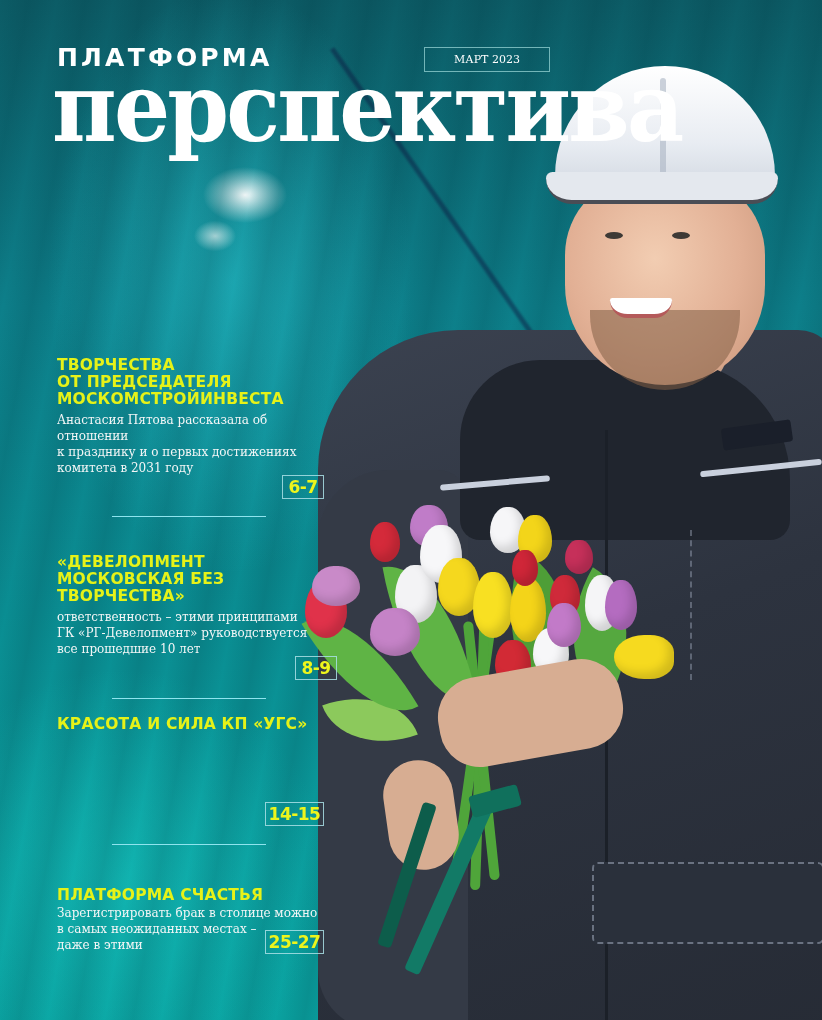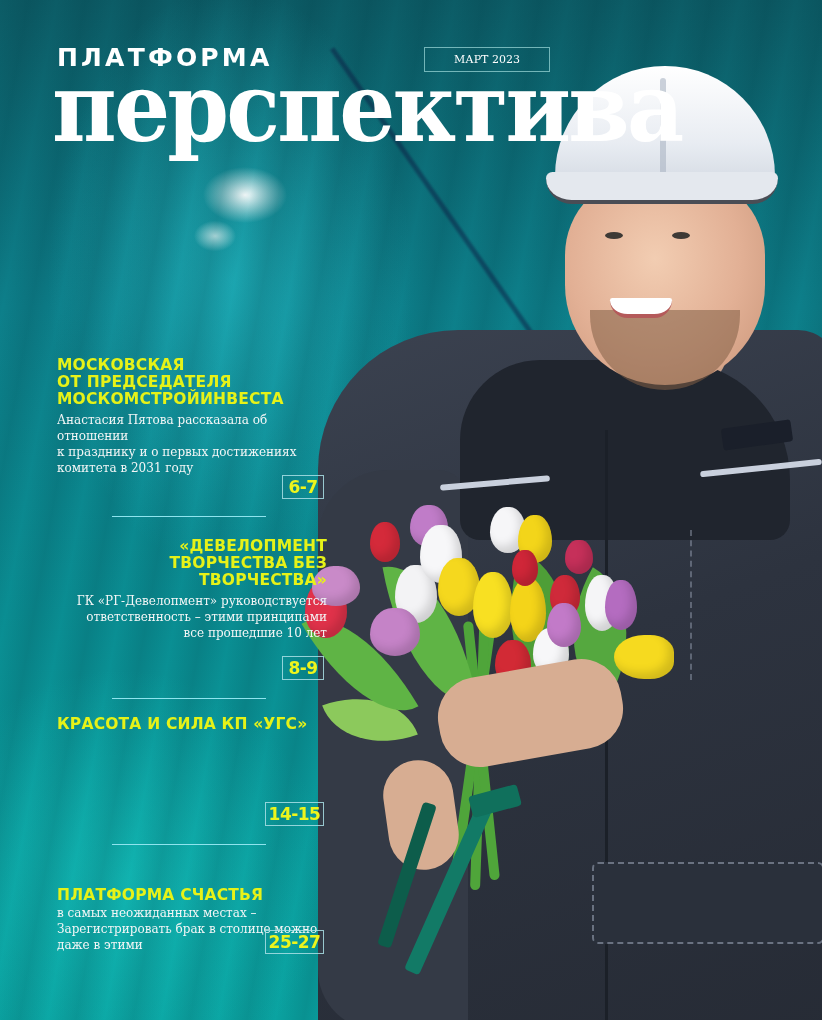"МОСКОВСКАЯ" div { text: МОСКОВСКАЯ -> ТВОРЧЕСТВА }
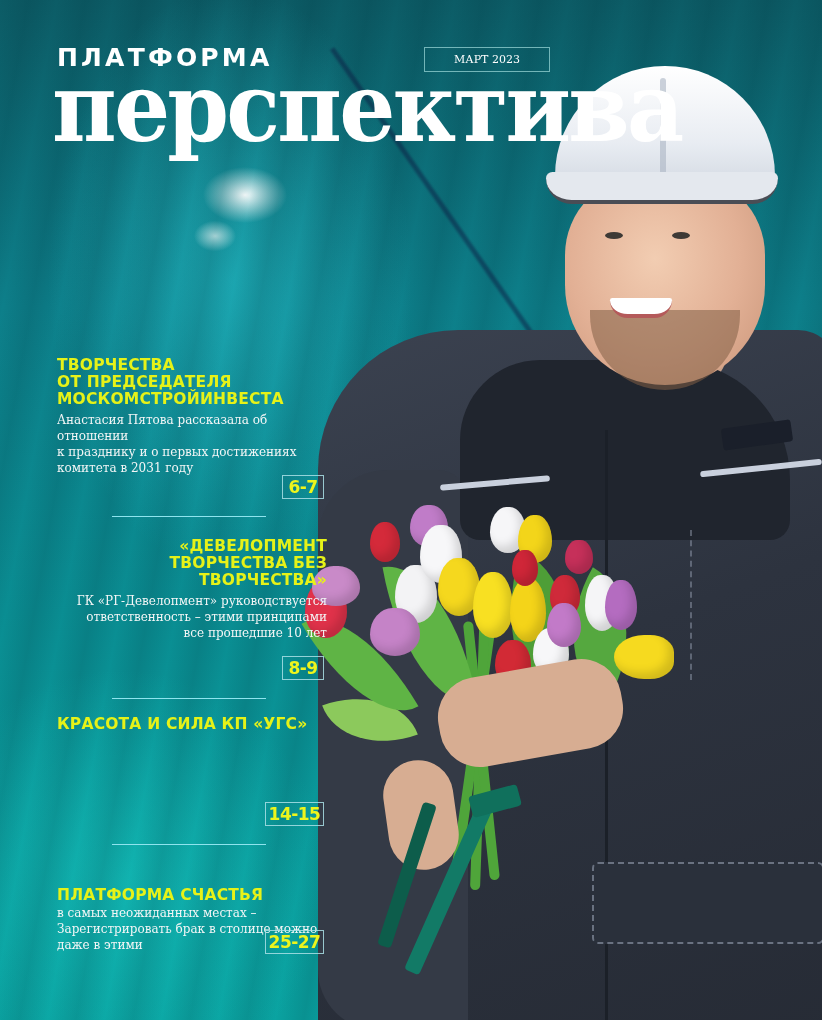"«ДЕВЕЛОПМЕНТ" div.article { text-align: right -> none; top: 538px -> 554px }
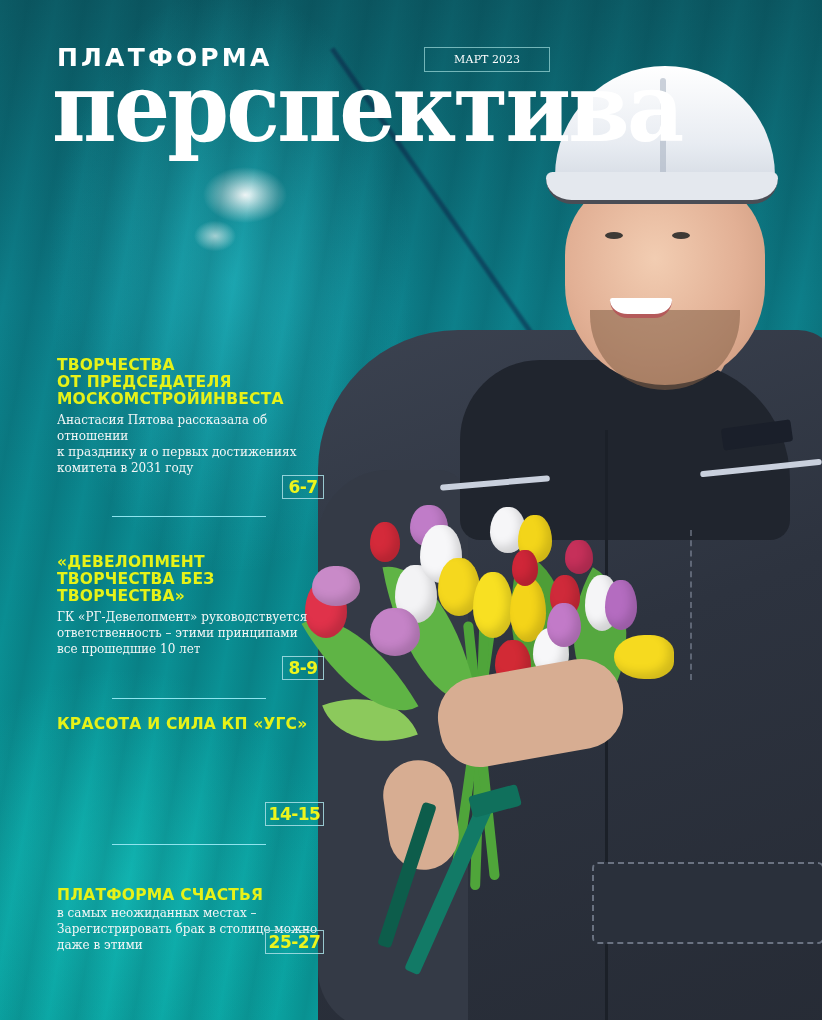"ТВОРЧЕСТВА БЕЗ" div { text: ТВОРЧЕСТВА -> МОСКОВСКАЯ }
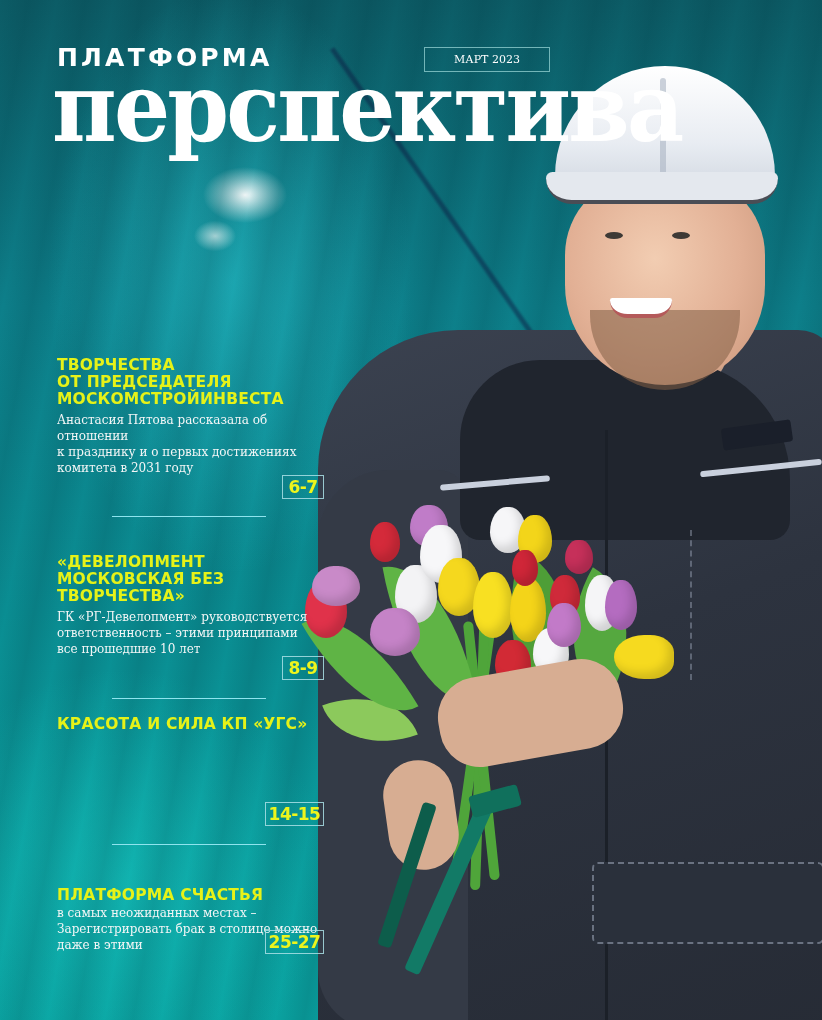"ГК «РГ-Девелопмент» руководствуется" div { order: before "ответственность – этими принципами" -> after "ответственность – этими принципами" }
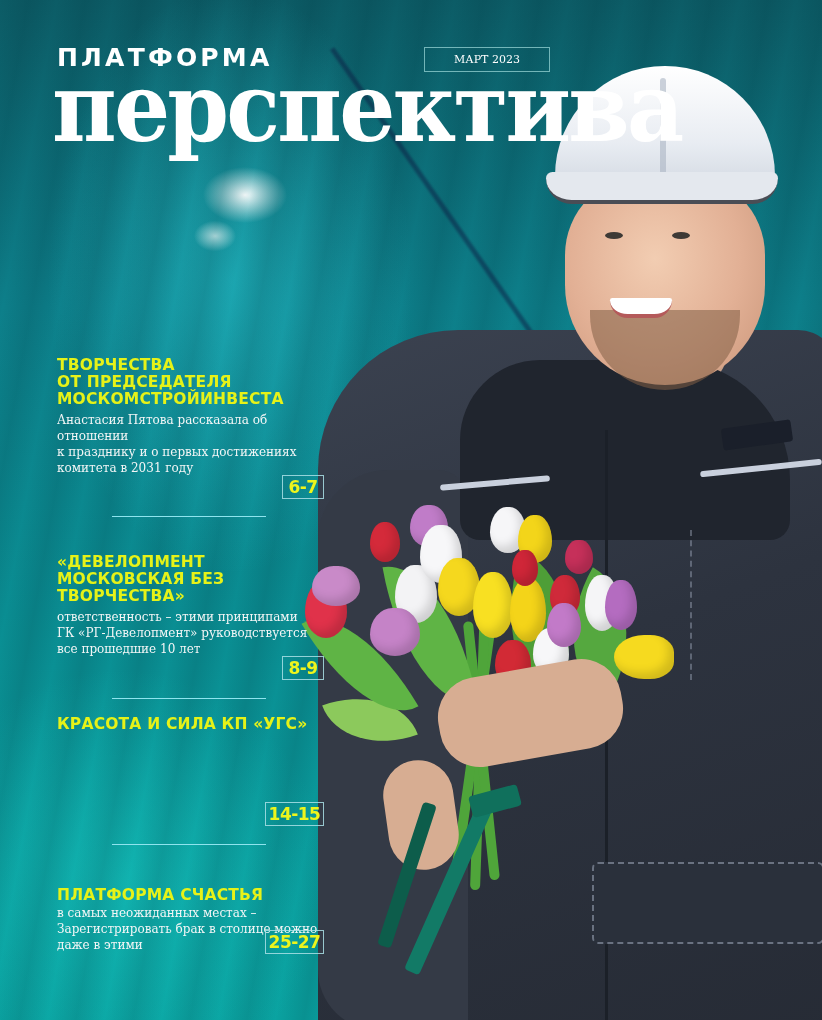"8-9" div.page-box { left: 282px -> 295px }
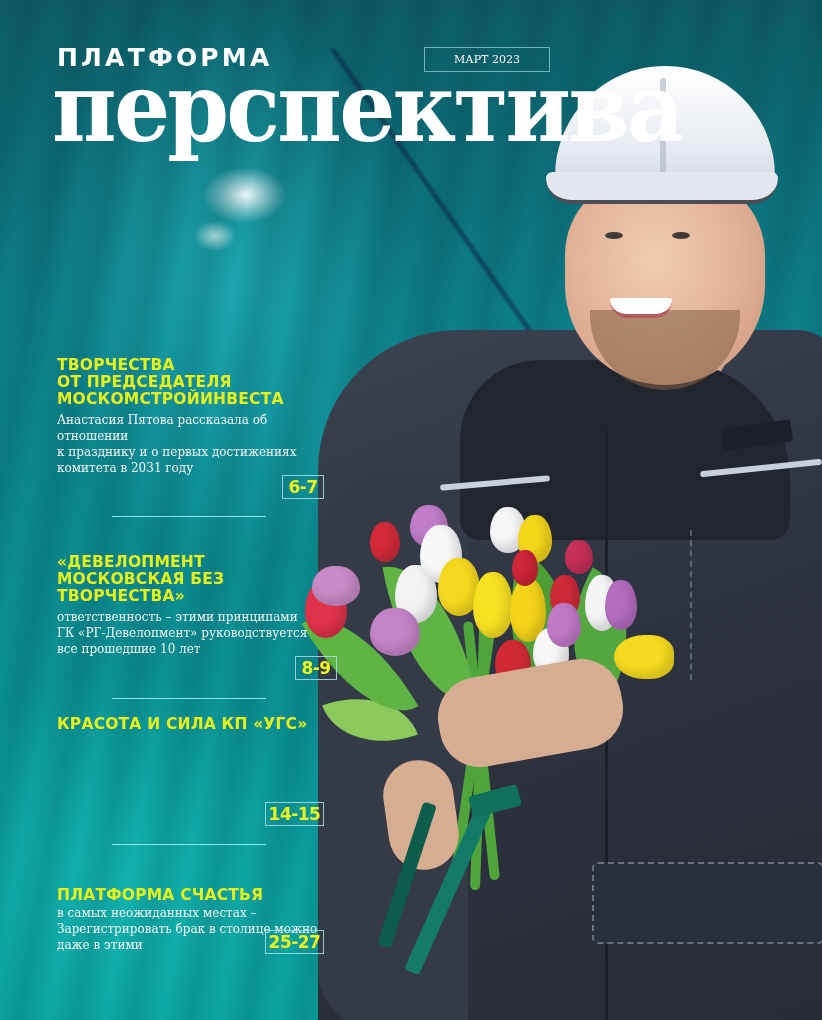"в самых неожиданных местах –" div { order: before "Зарегистрировать брак в столице можно" -> after "Зарегистрировать брак в столице можно" }
